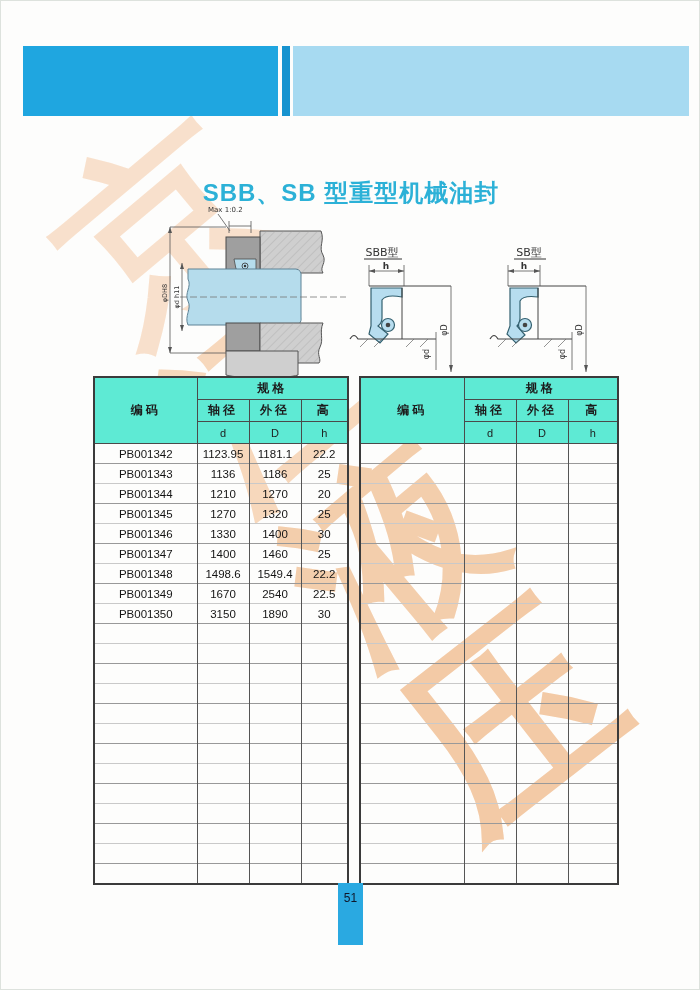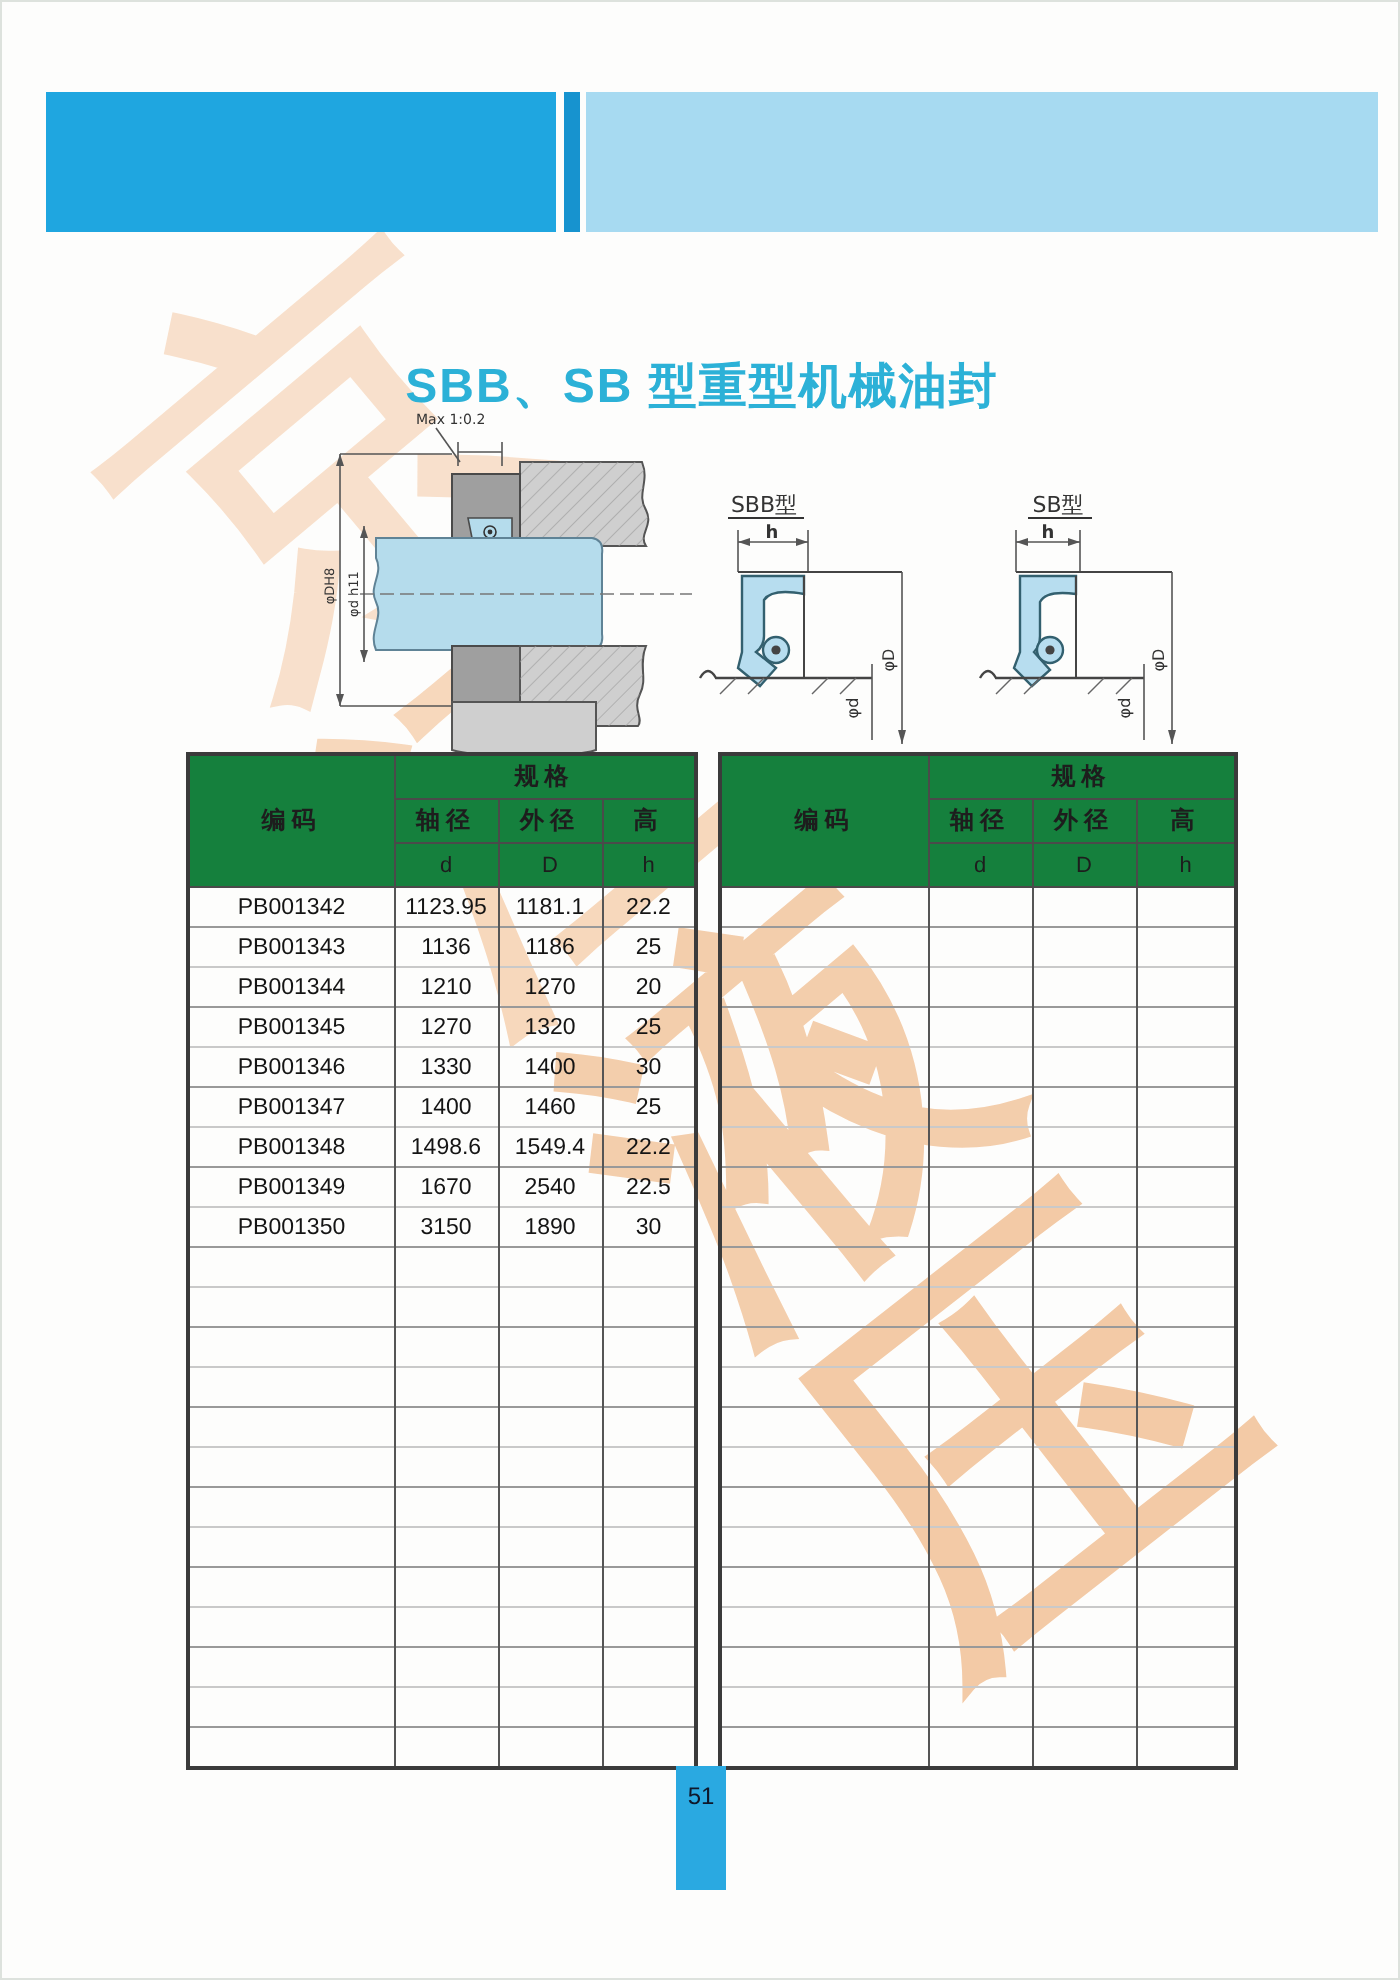"规格" .dtable thead td { background: #15803d -> #5eead4 }
